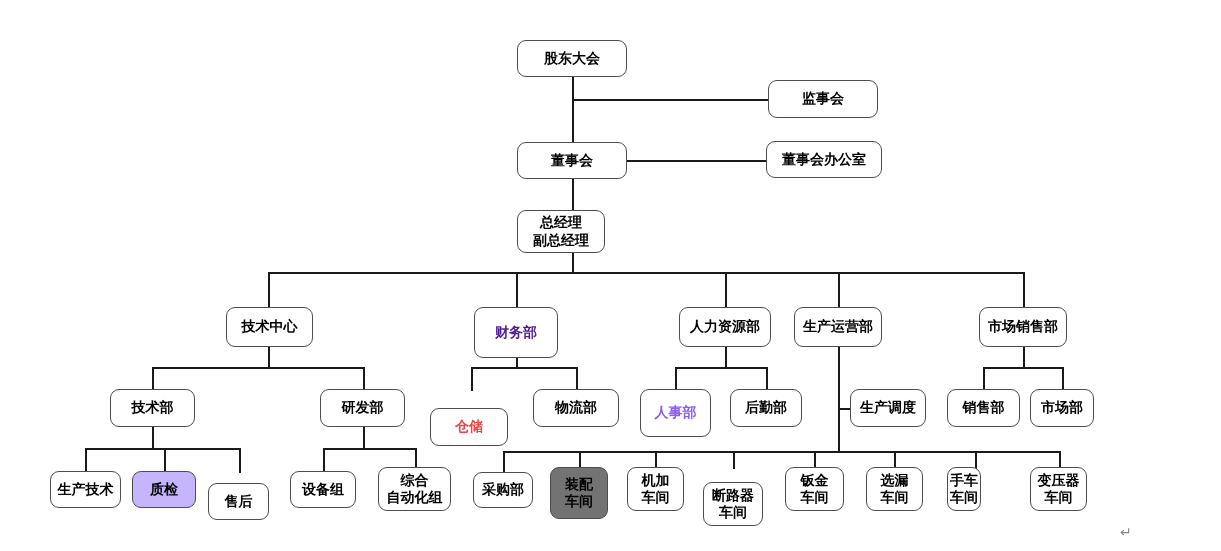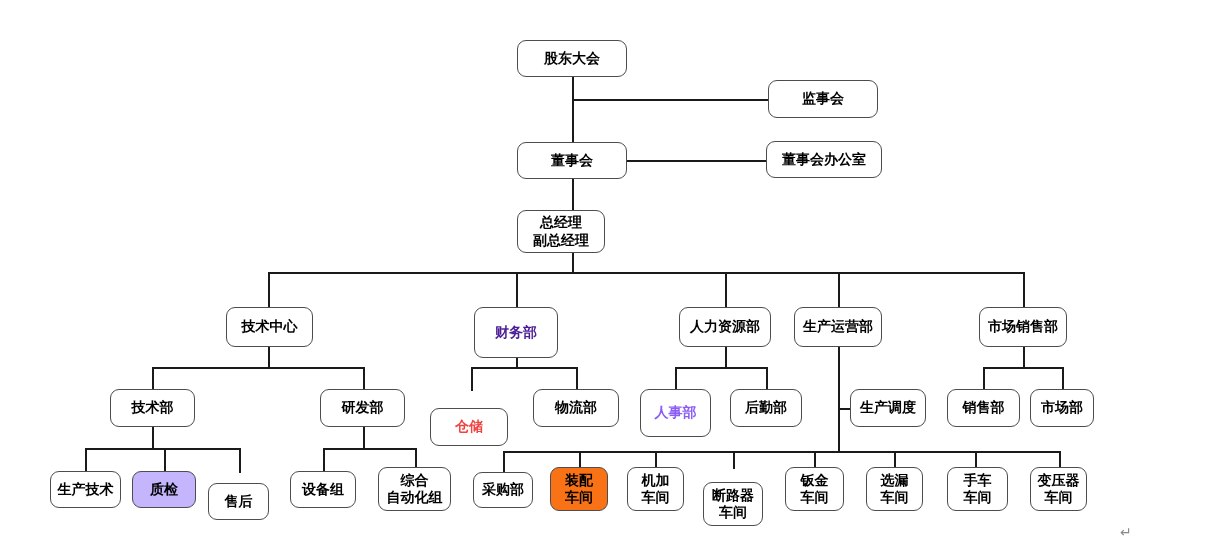"装配" div.node { background: #f97316 -> #737373; height: 44px -> 52px }
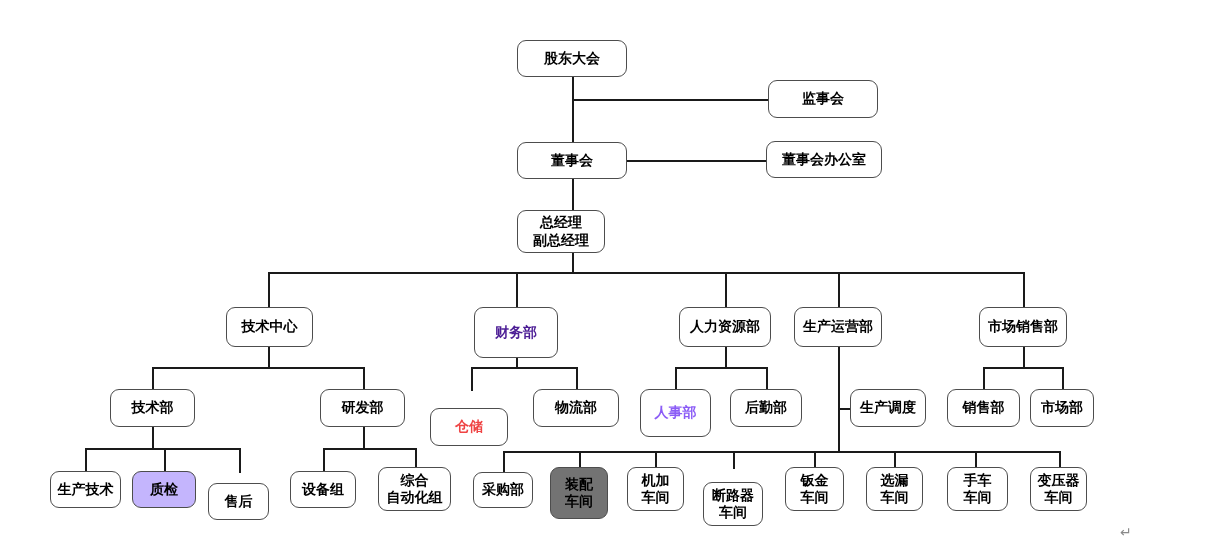"手车" div.node { width: 61px -> 34px }
